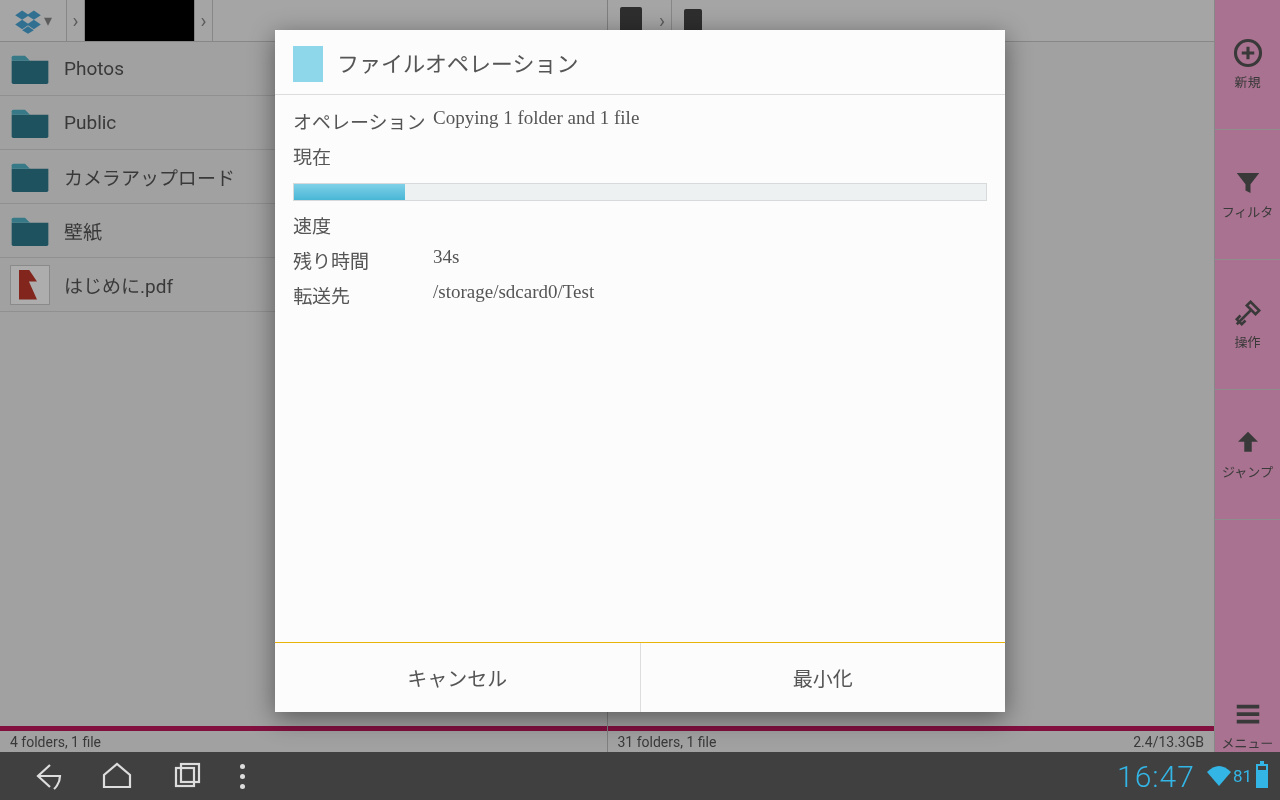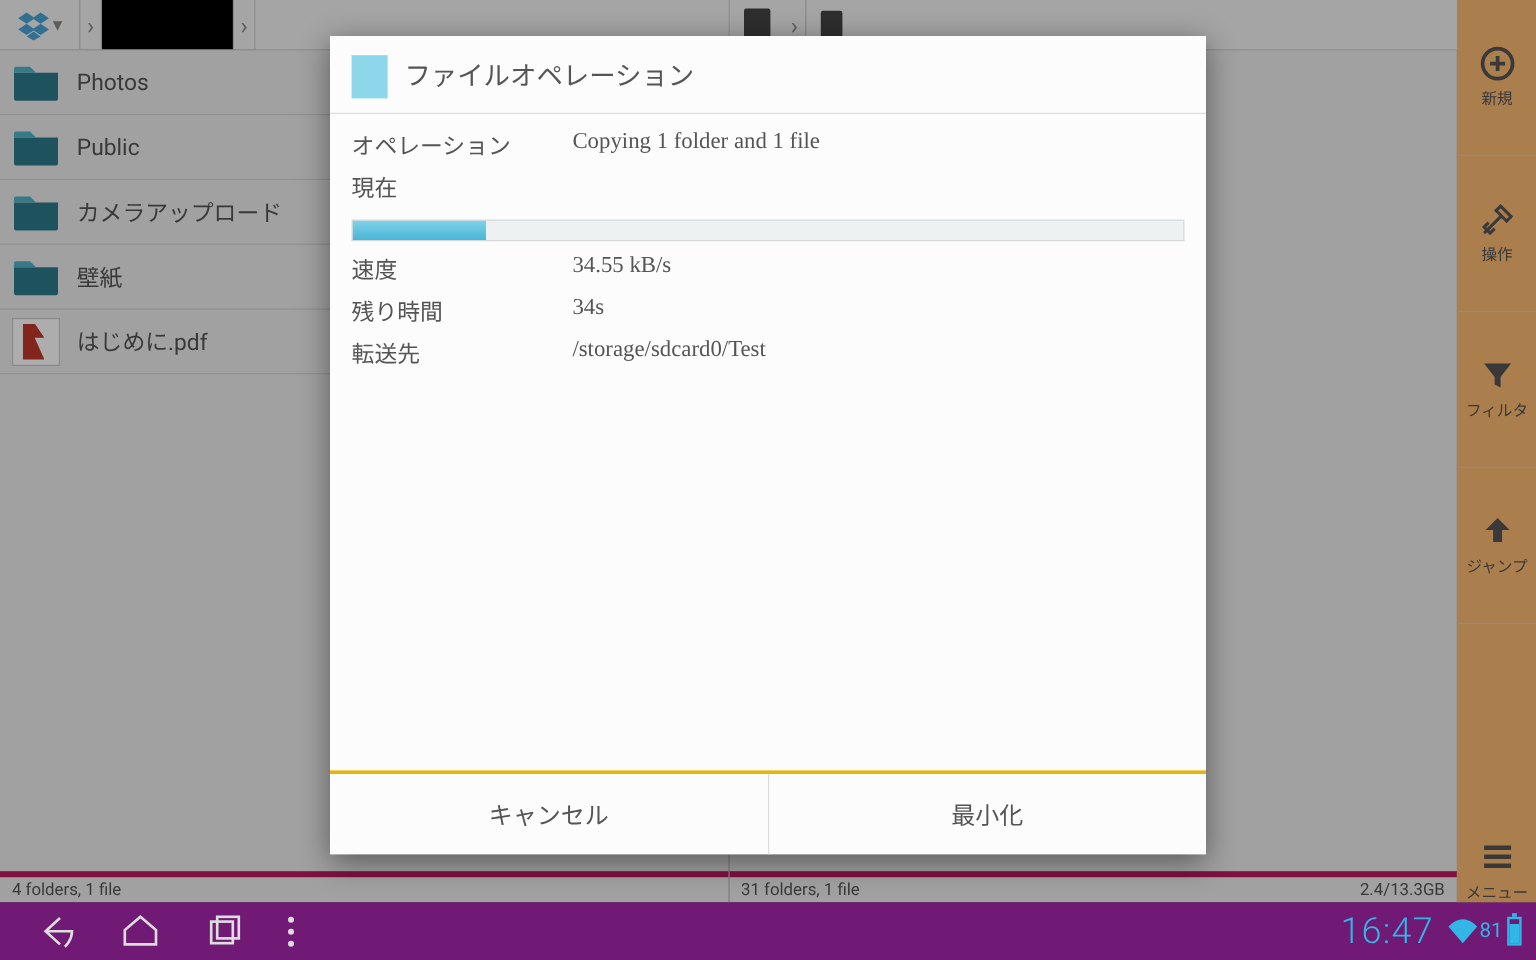"新規" .side-tools { background: #fdba74 -> #f9a8d4 }
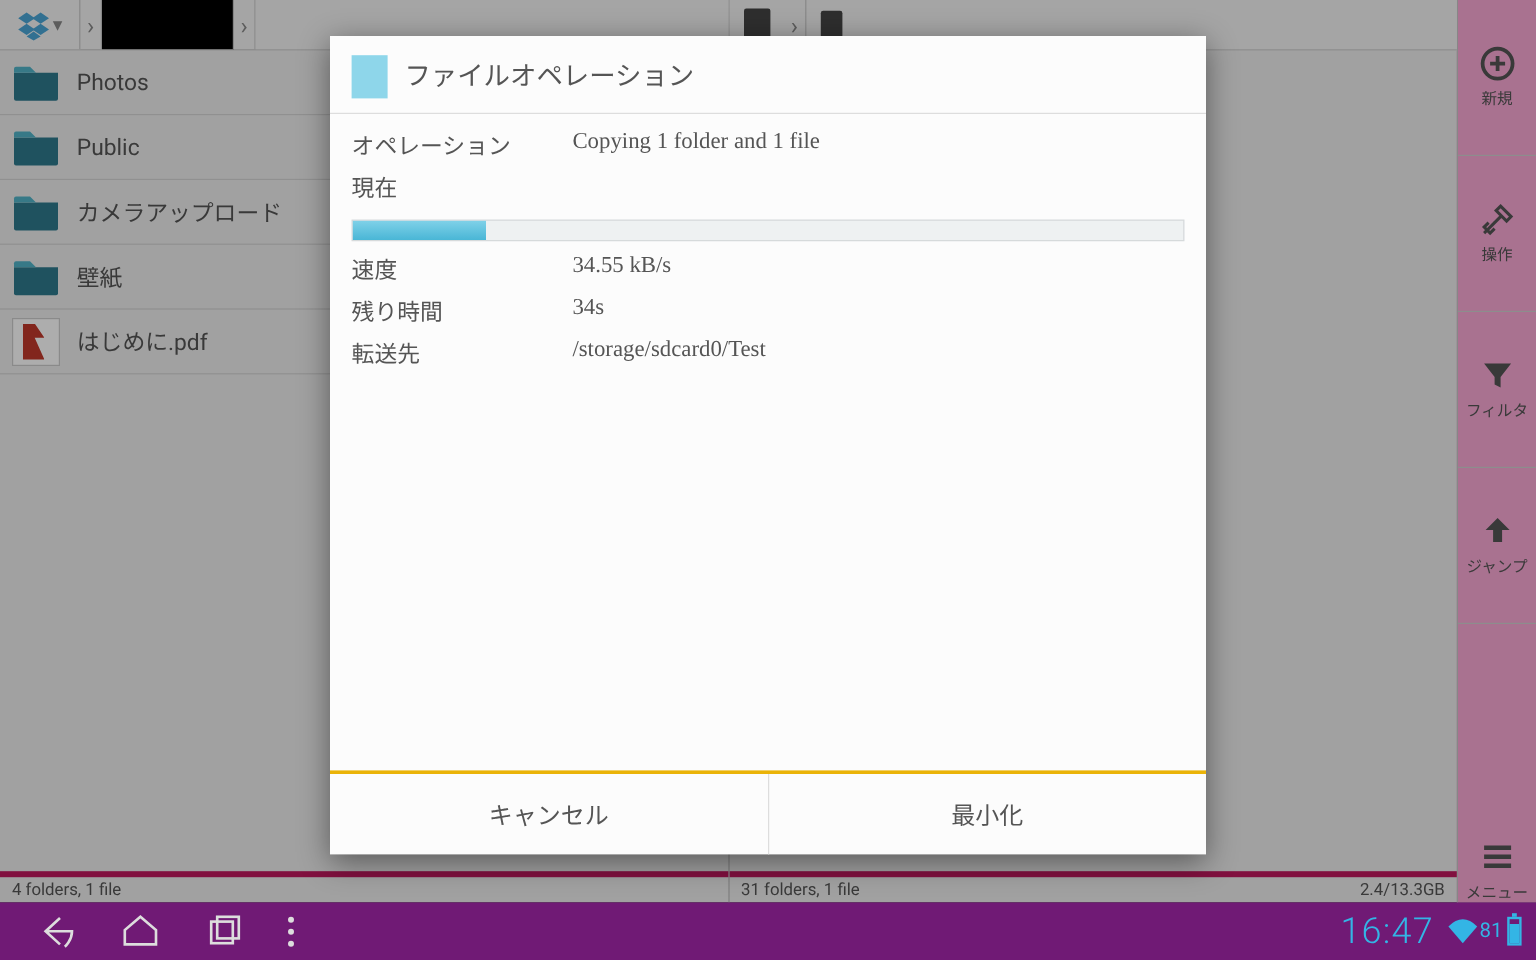"オペレーション" .kv { gap: 44px -> none }
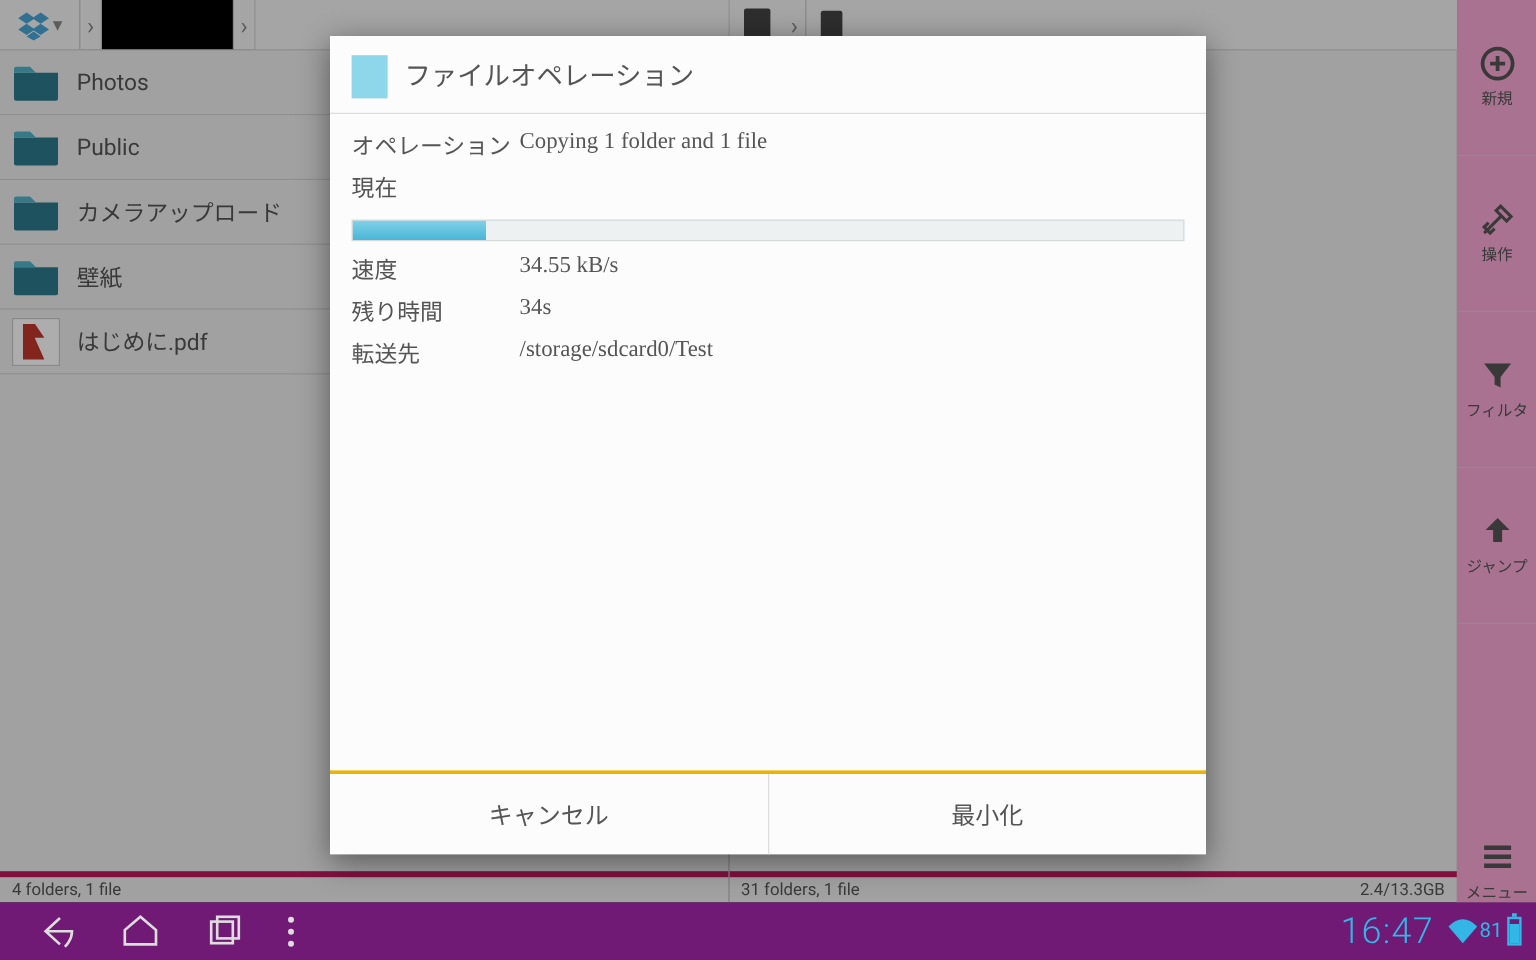"34.55 kB/s" span.v { html: <span>34.55 kB/s</span> -> none }
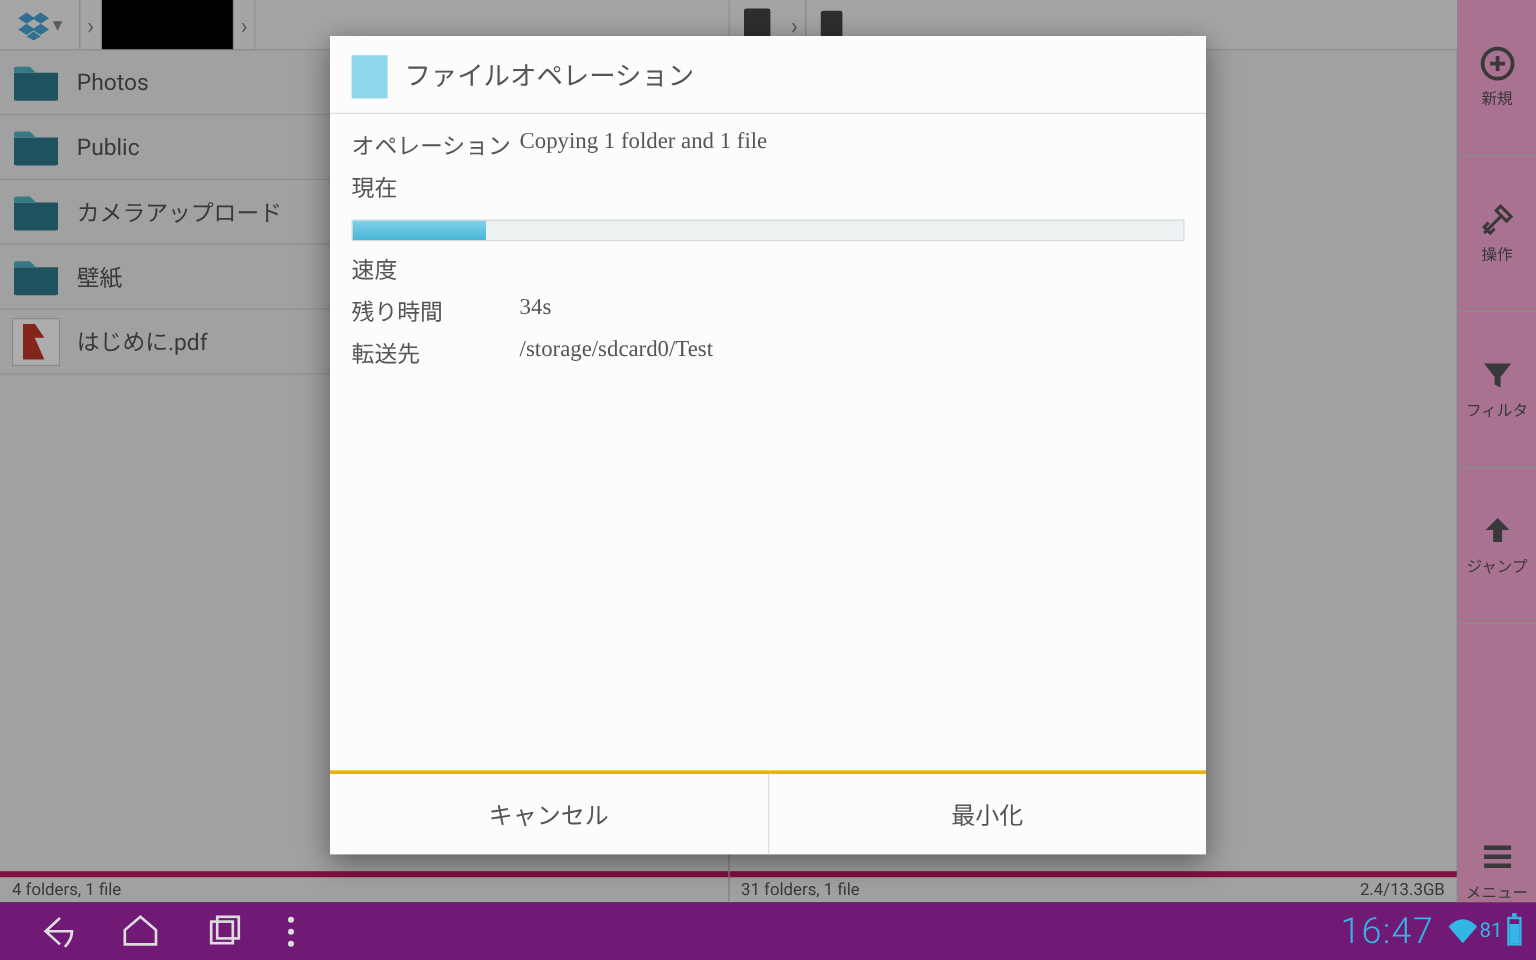"操作" div.tool { order: before "フィルタ" -> after "フィルタ" }
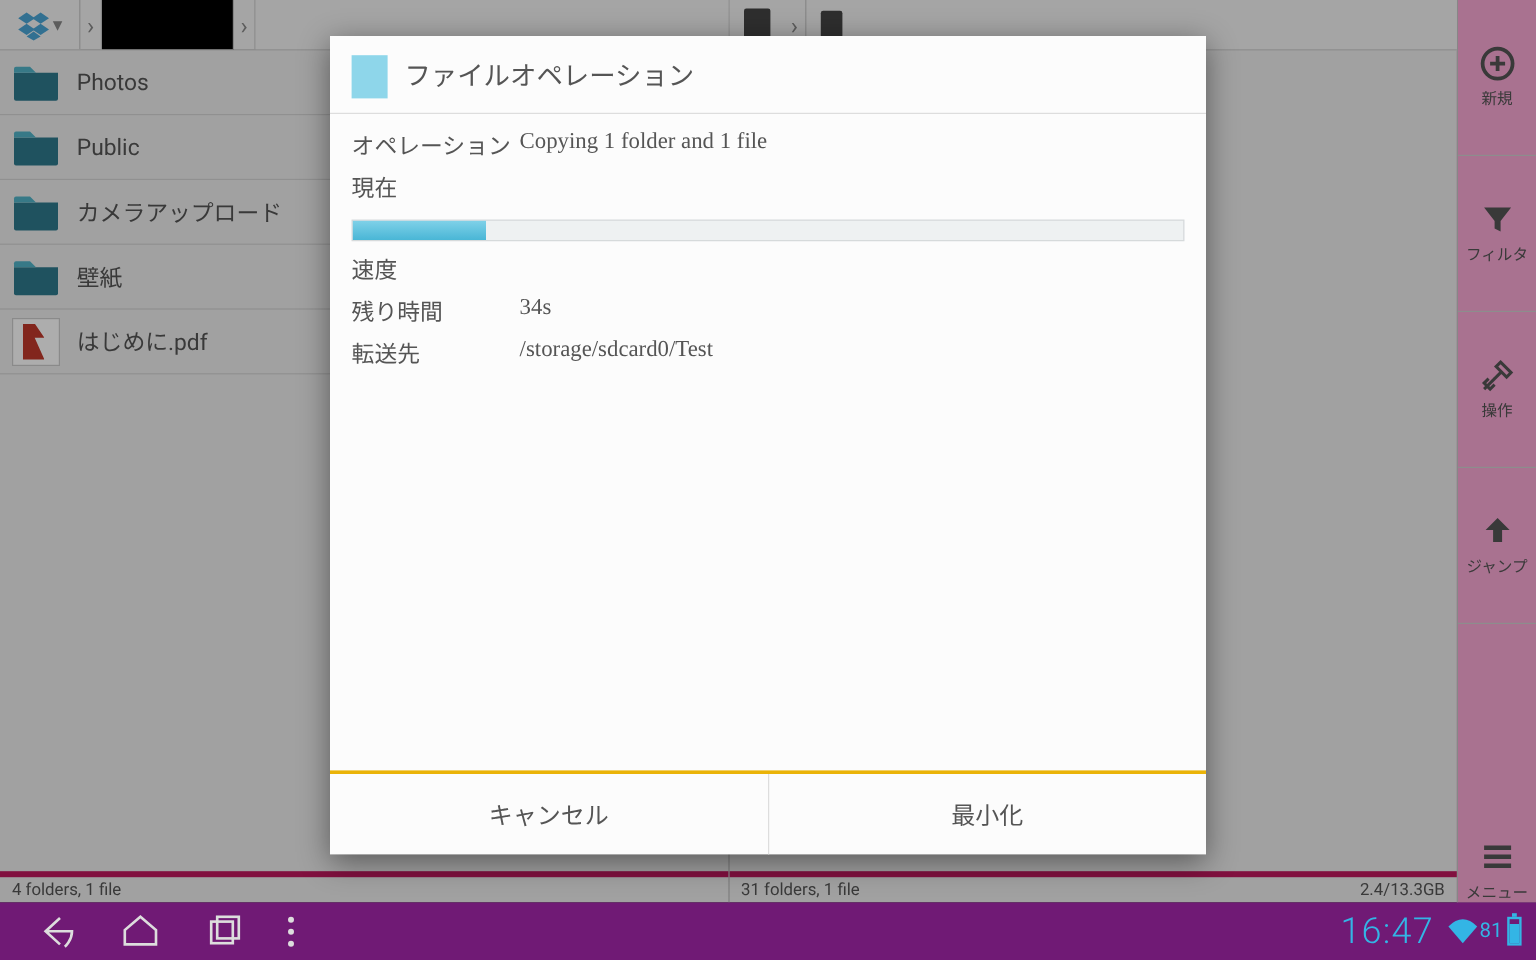"キャンセル" .dlg-actions { border-top: 3px solid #eab308 -> 1px solid #eab308 }
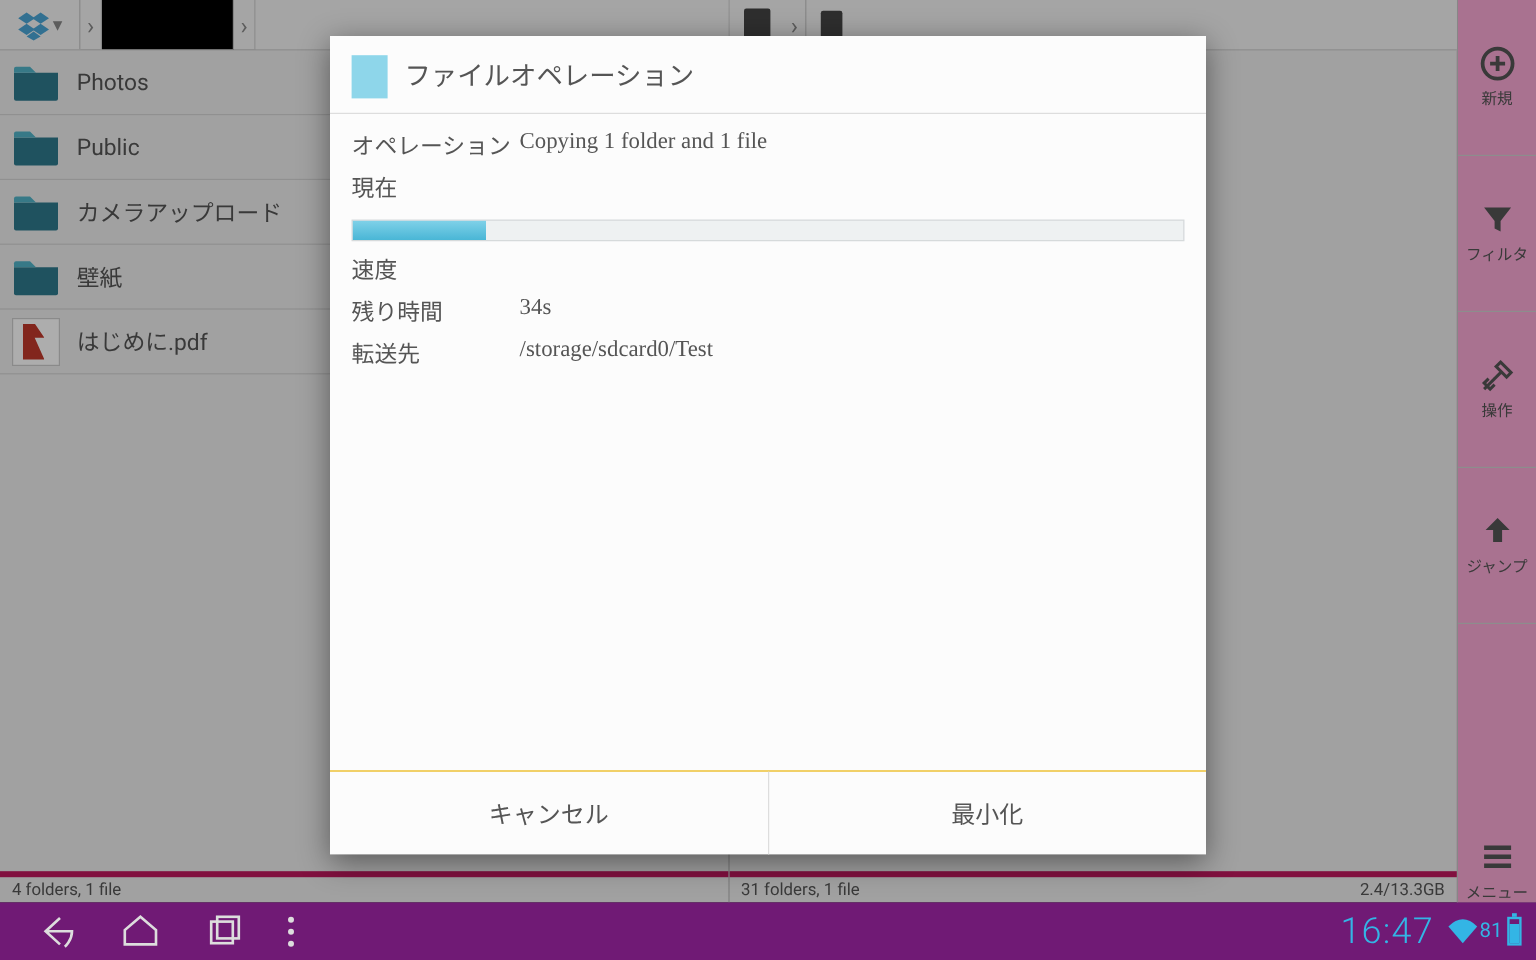"16:47" .navbar { background: #701a75 -> #404040 }
